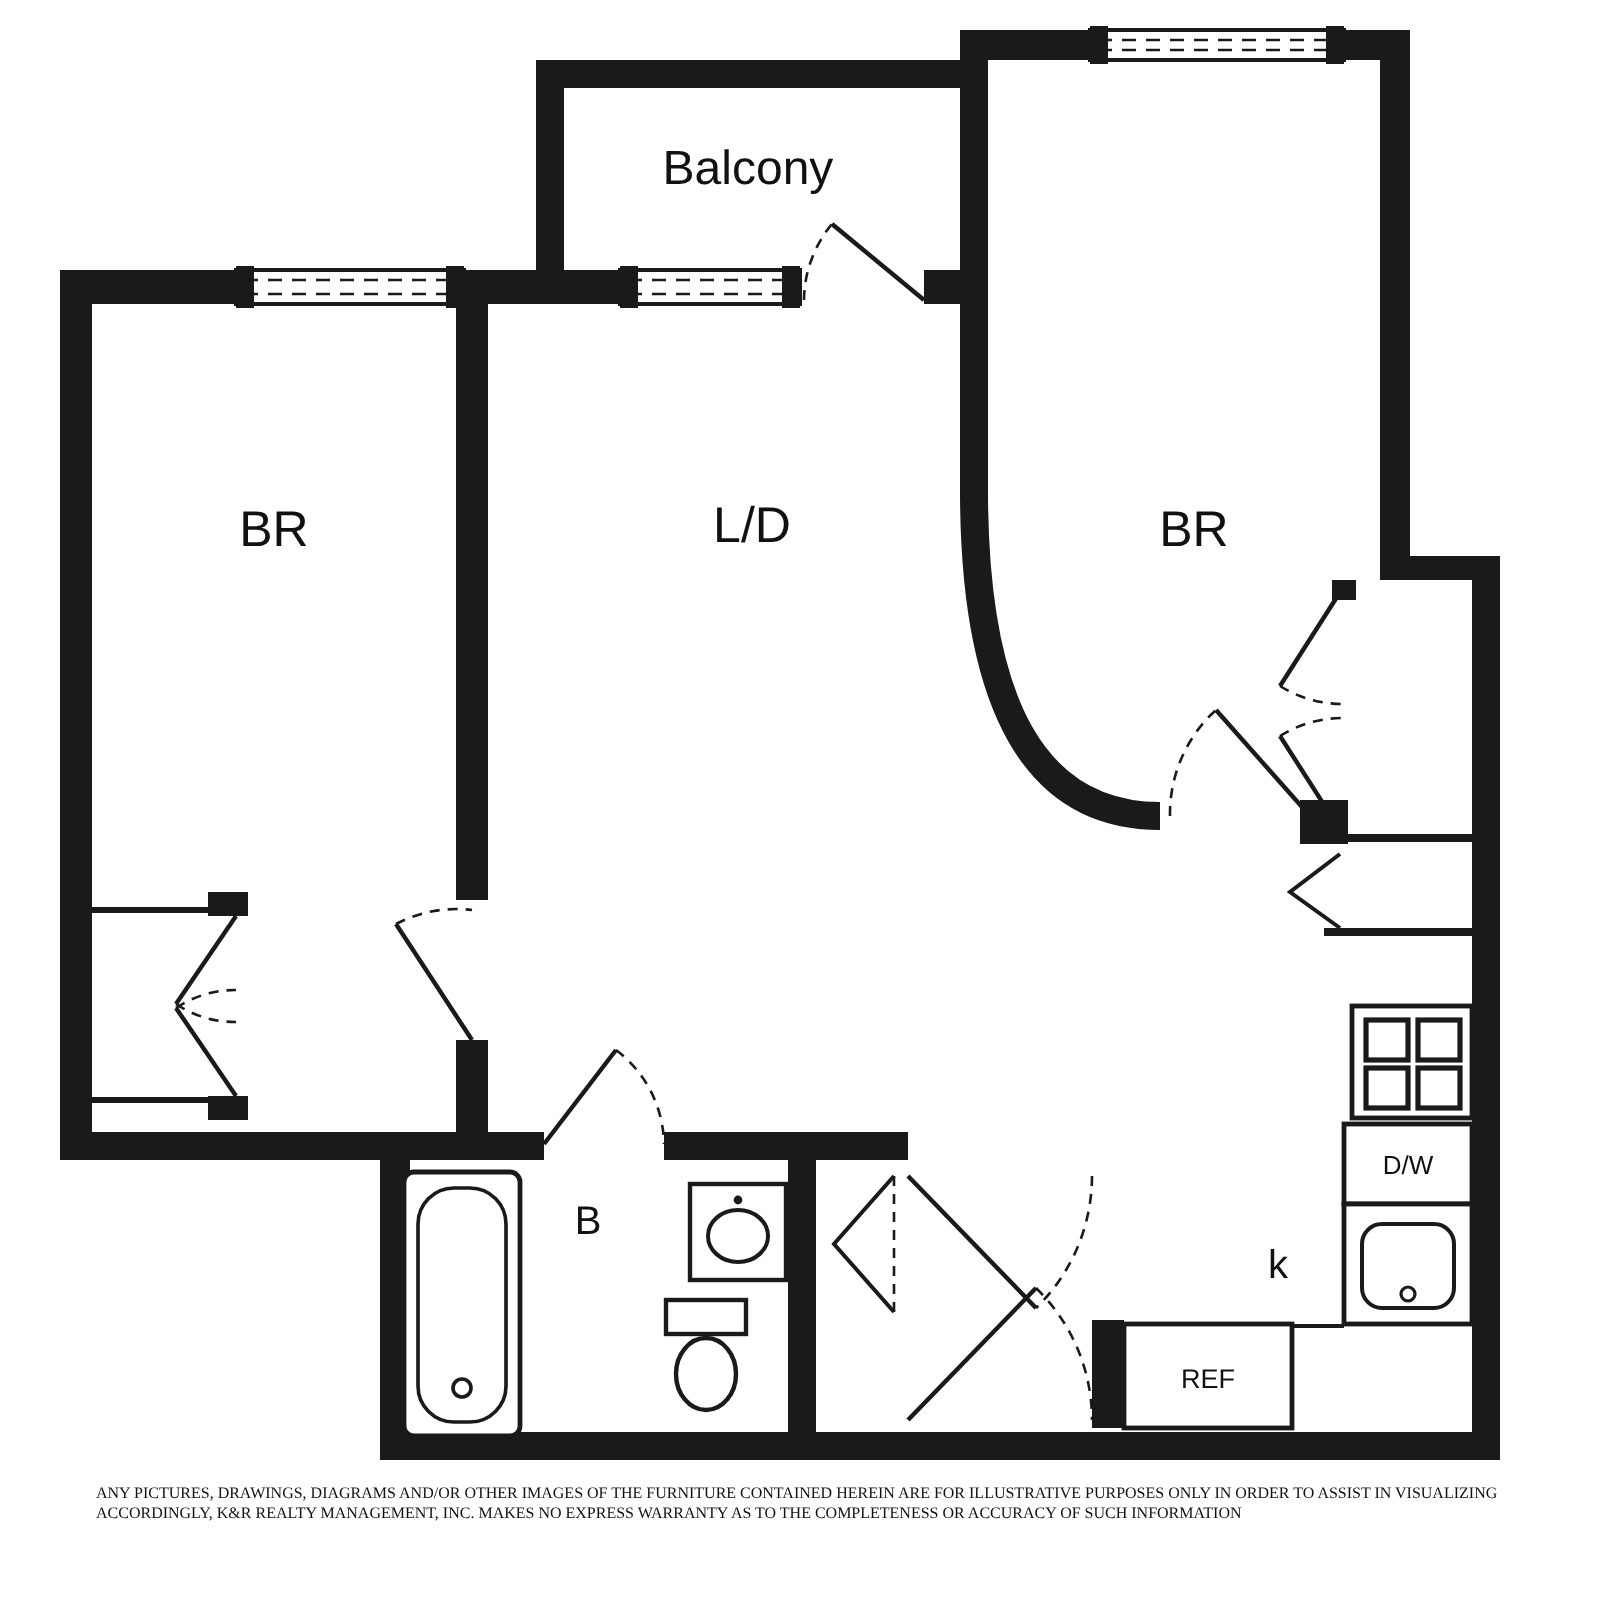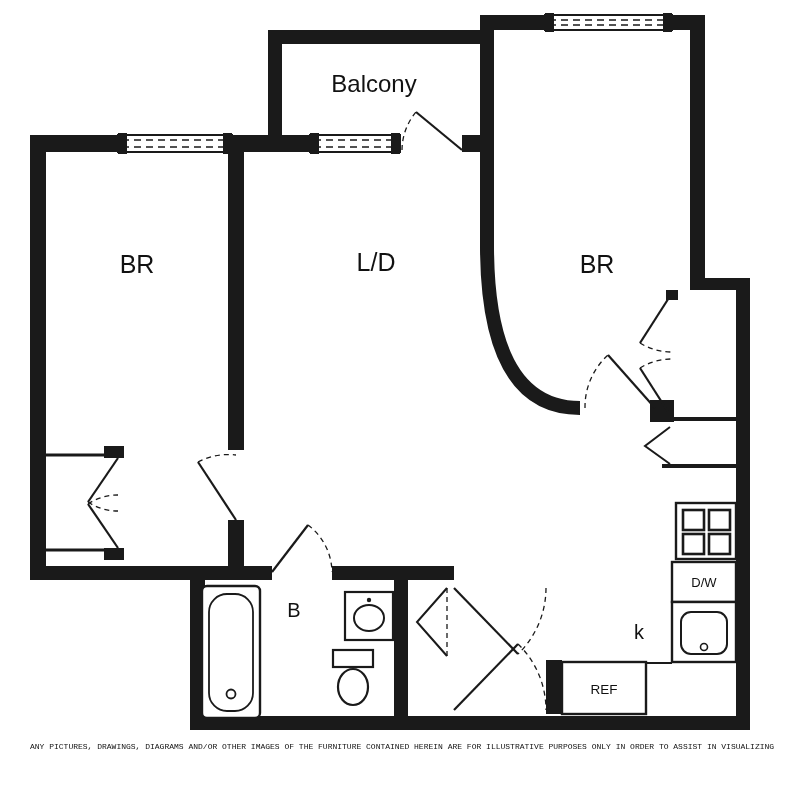"ANY PICTURES, DRAWINGS, DIAGRAMS AND/OR" .disclaimer { font-family: Liberation Mono, monospace -> Liberation Serif, serif; left: 30px -> 48px }
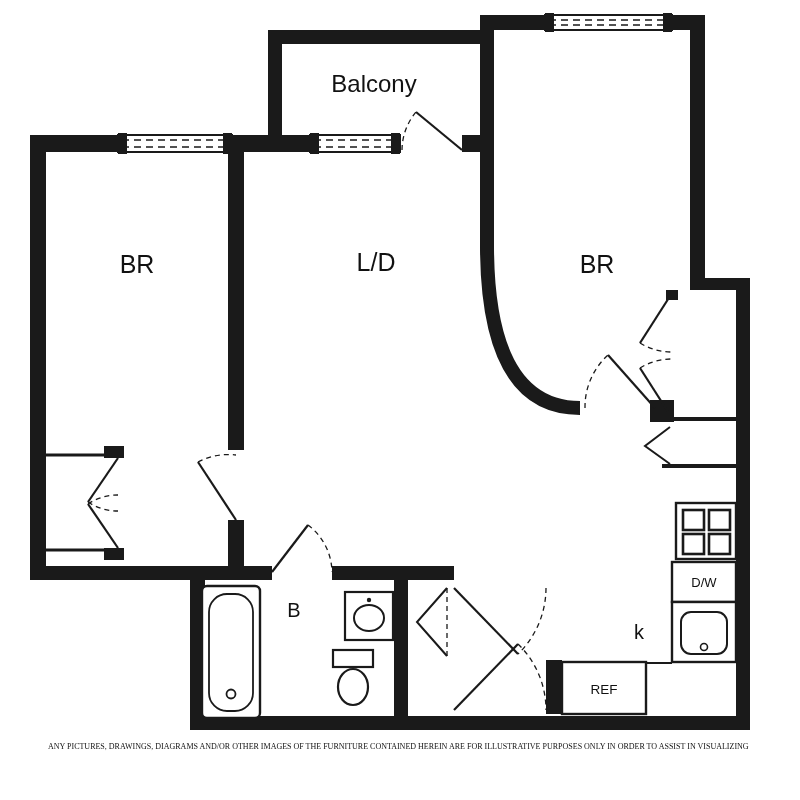"ACCORDINGLY, K&R REALTY MANAGEMENT, INC." div { html: none -> <div>ACCORDINGLY, K&amp;R REALTY MANAGEMENT, INC. MAKES NO EXPRESS WARRANTY AS TO THE COMPLETENESS OR ACCURACY OF SUCH INFORMATION</div> }
